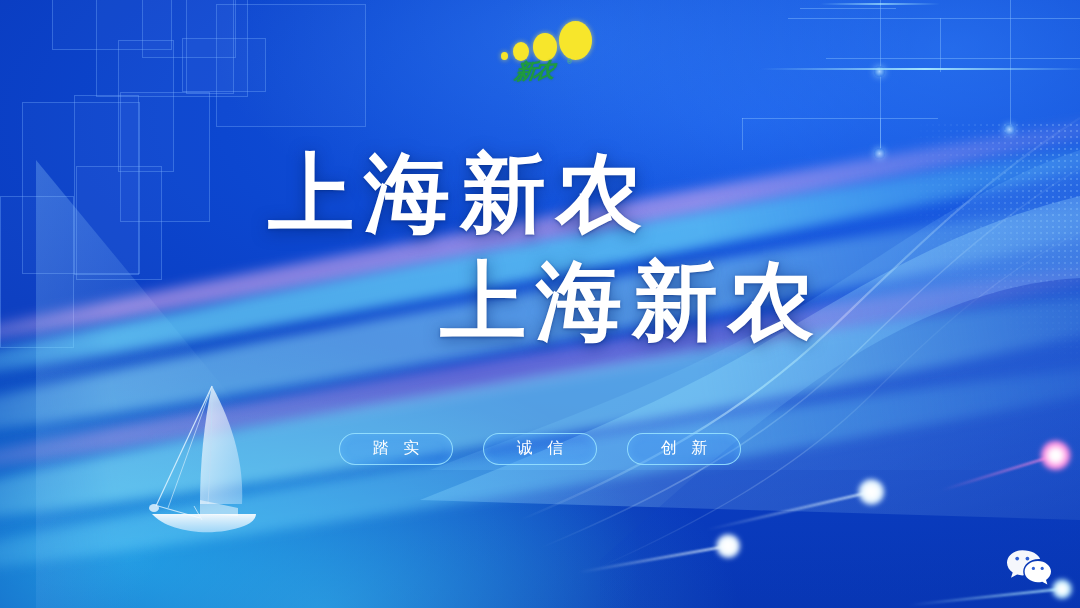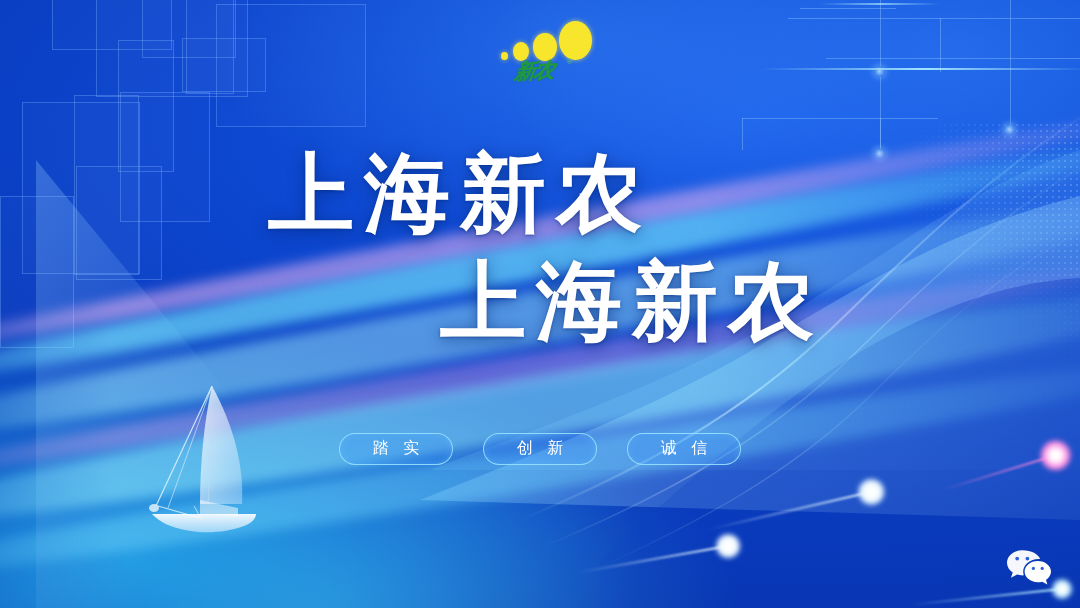"创 新" div.tag { order: before "诚 信" -> after "诚 信" }
